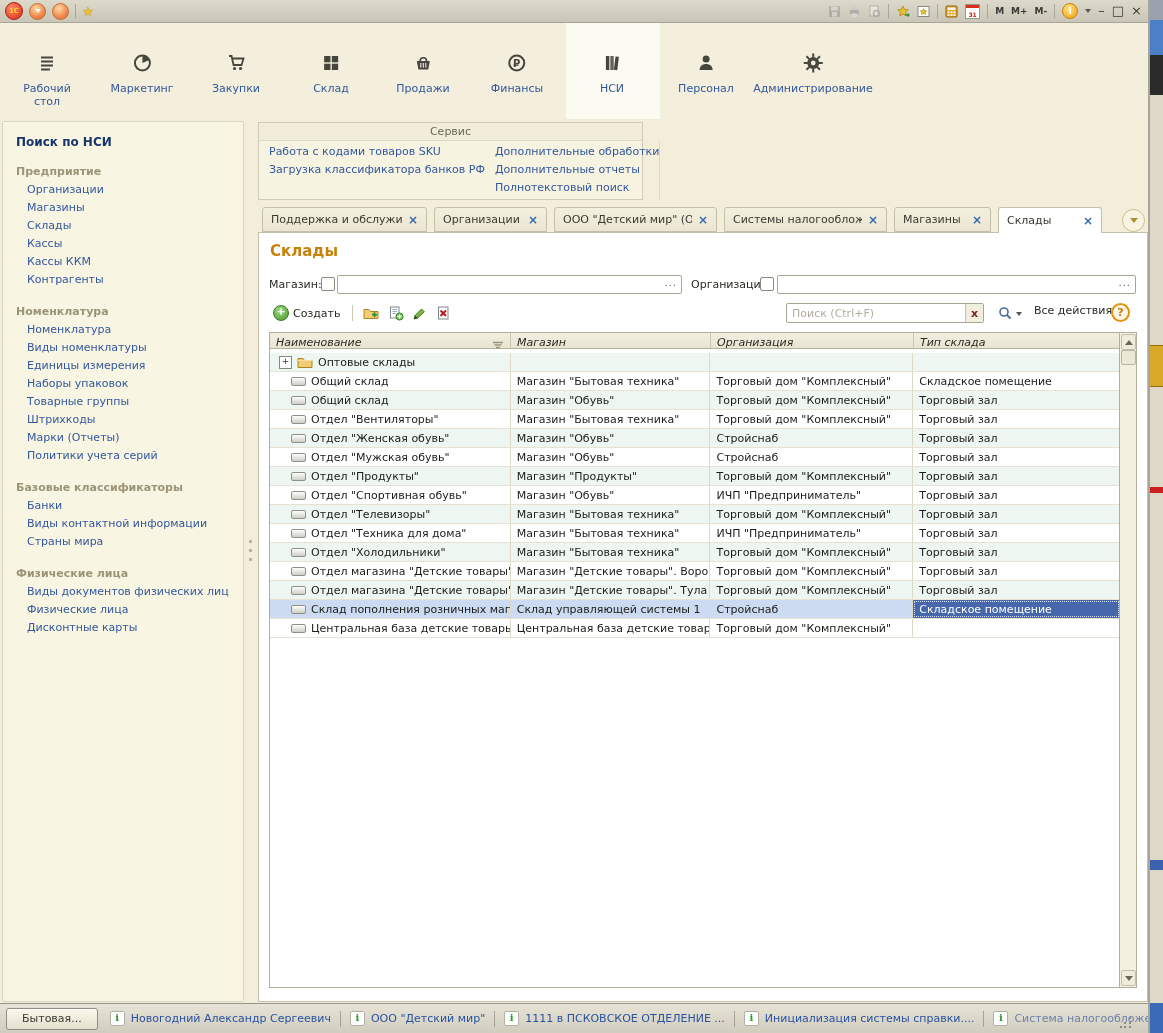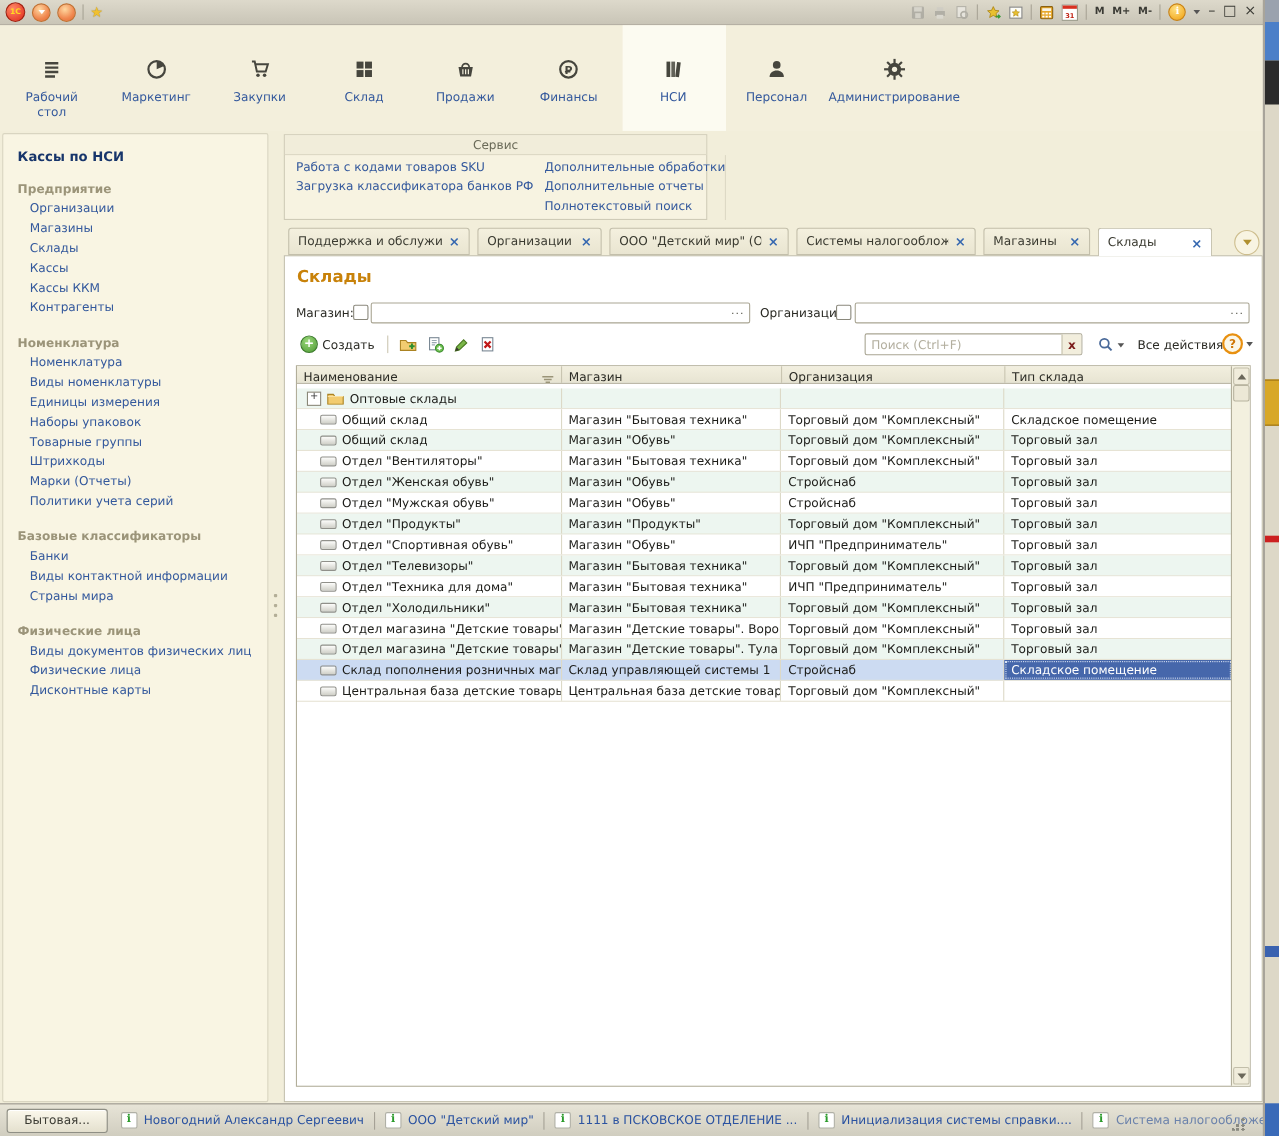"Кассы по НСИ" div.sb-title { text: Кассы -> Поиск }
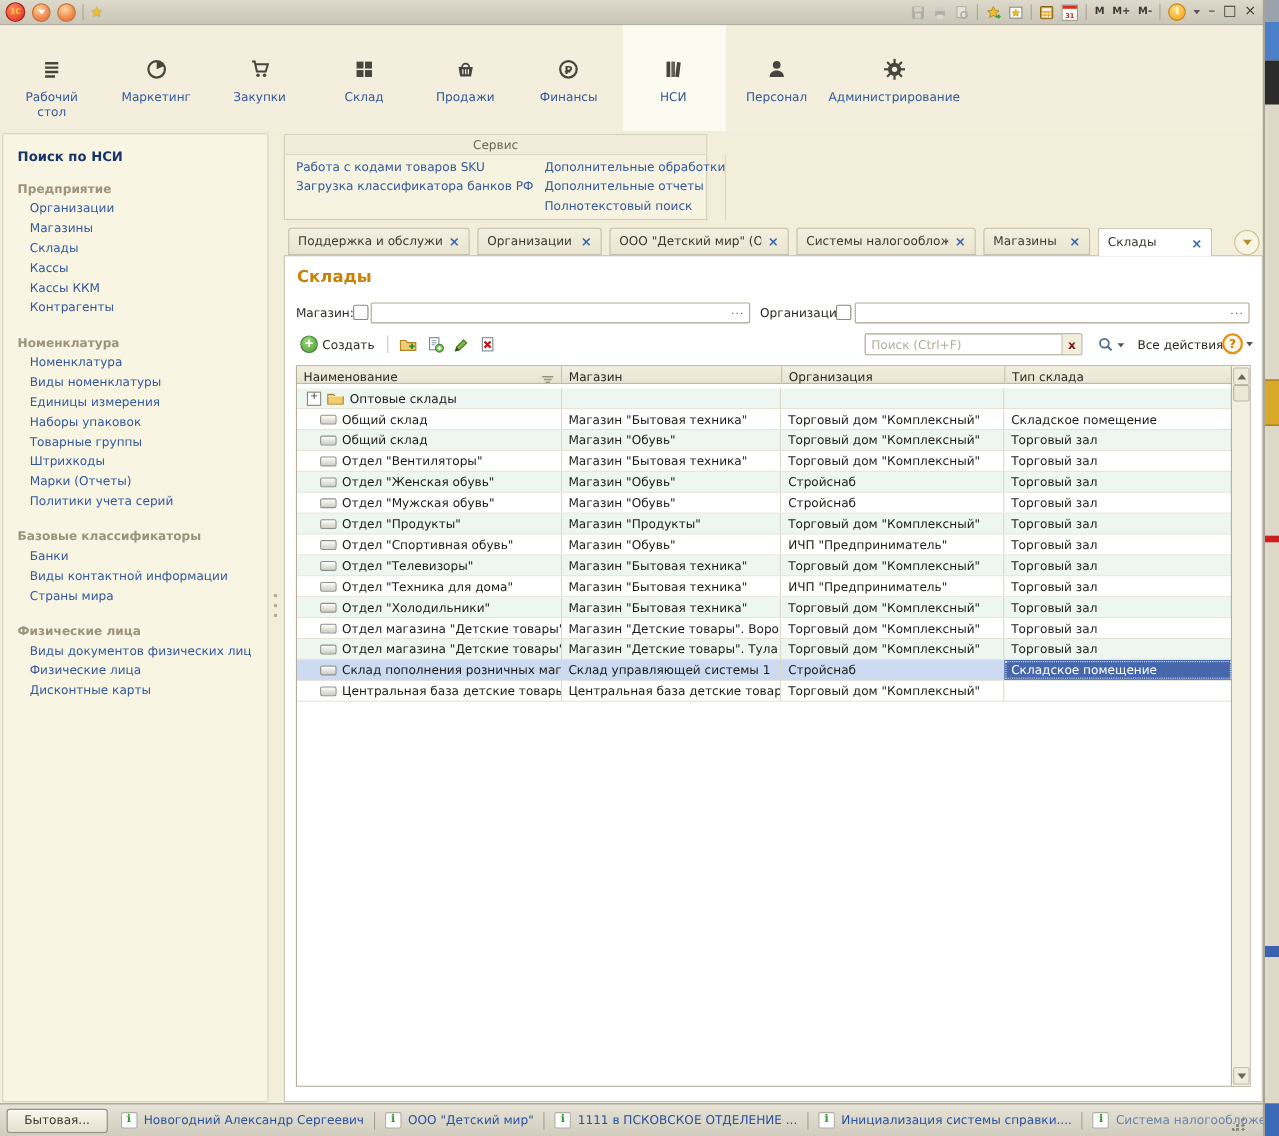"Все действия" .allact { align-items: center -> flex-end; flex-direction: none -> column }
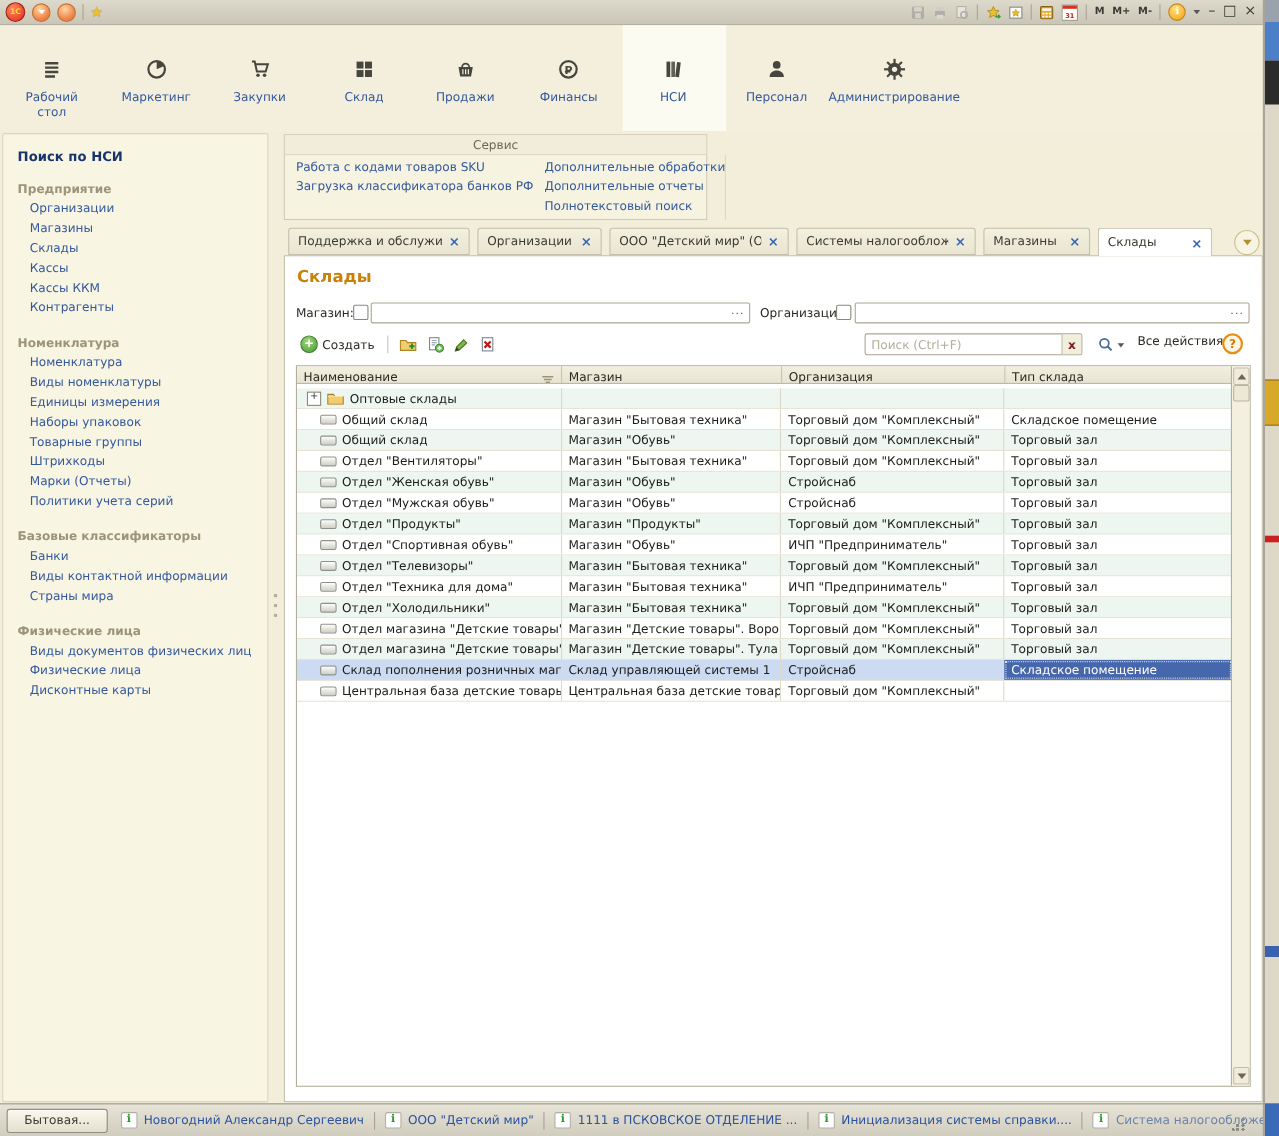"Наименование" .ghead { font-style: none -> italic }
